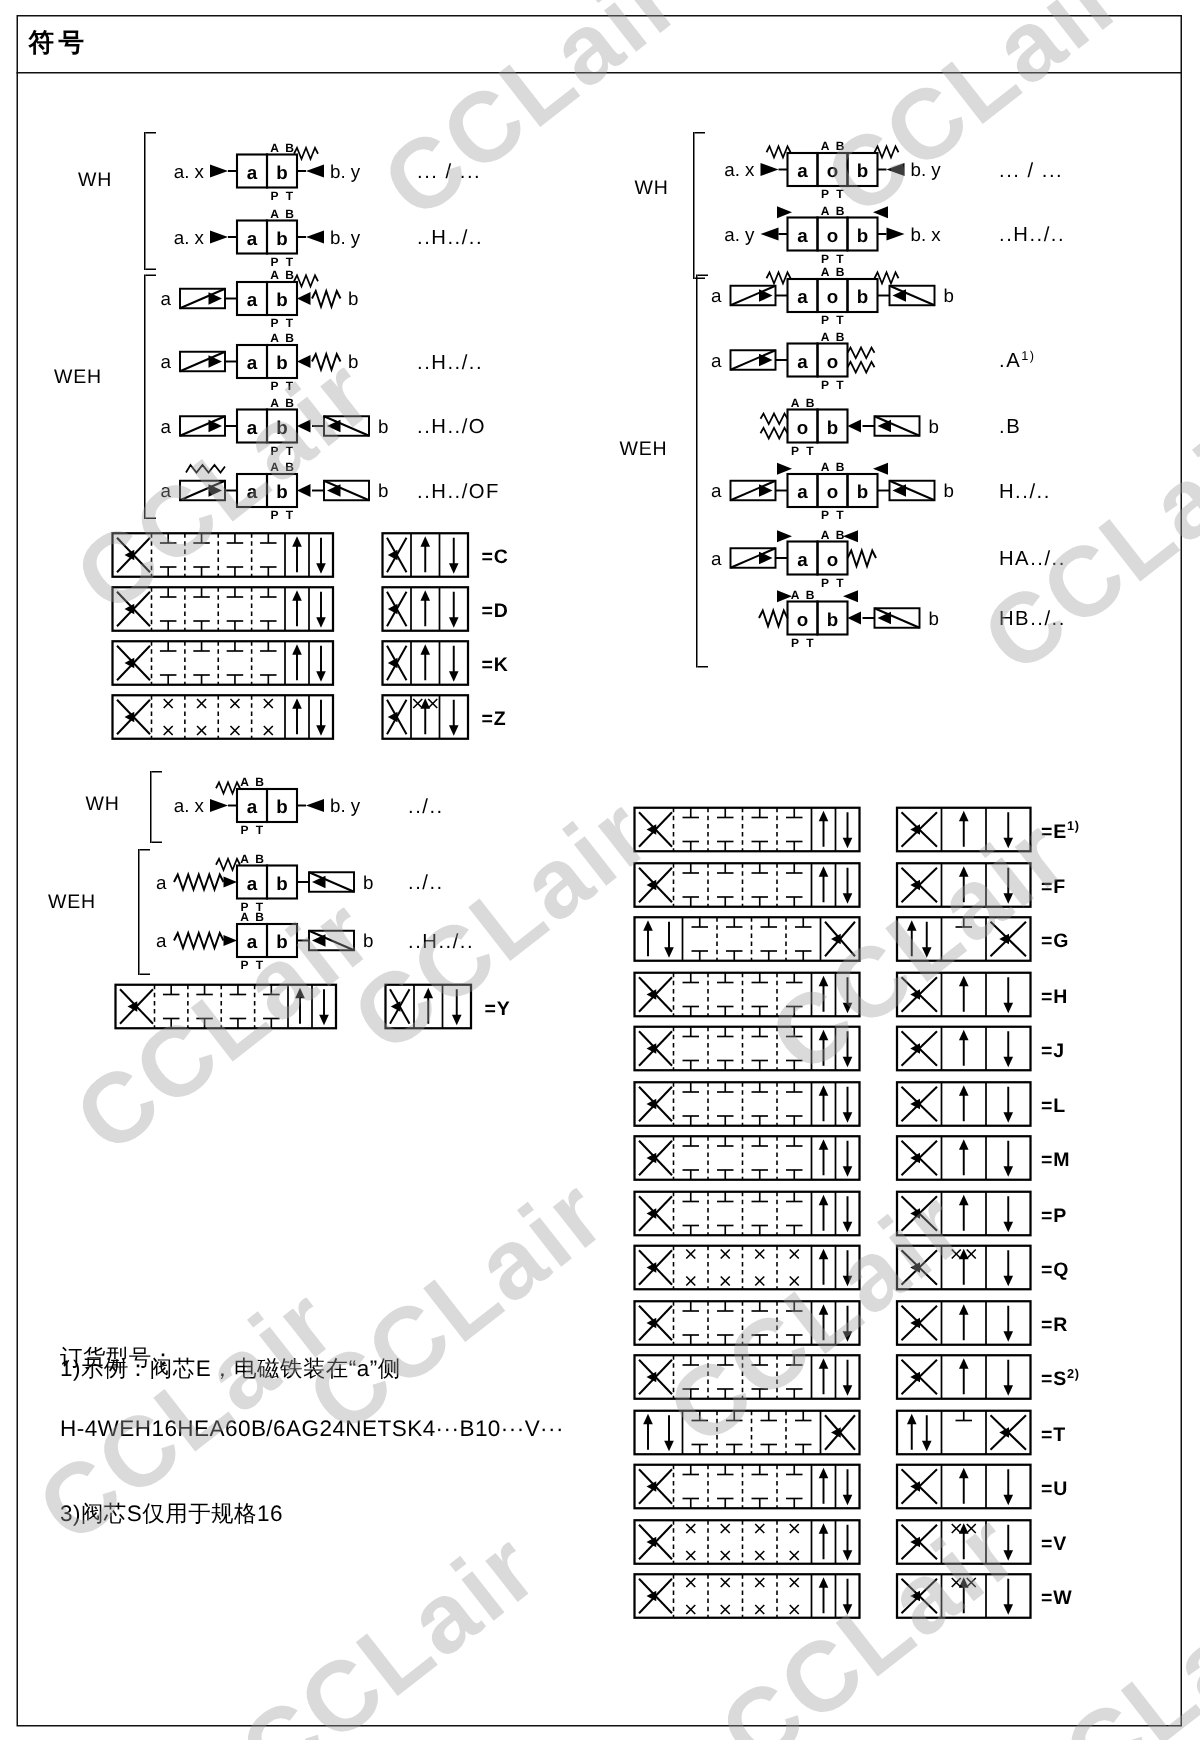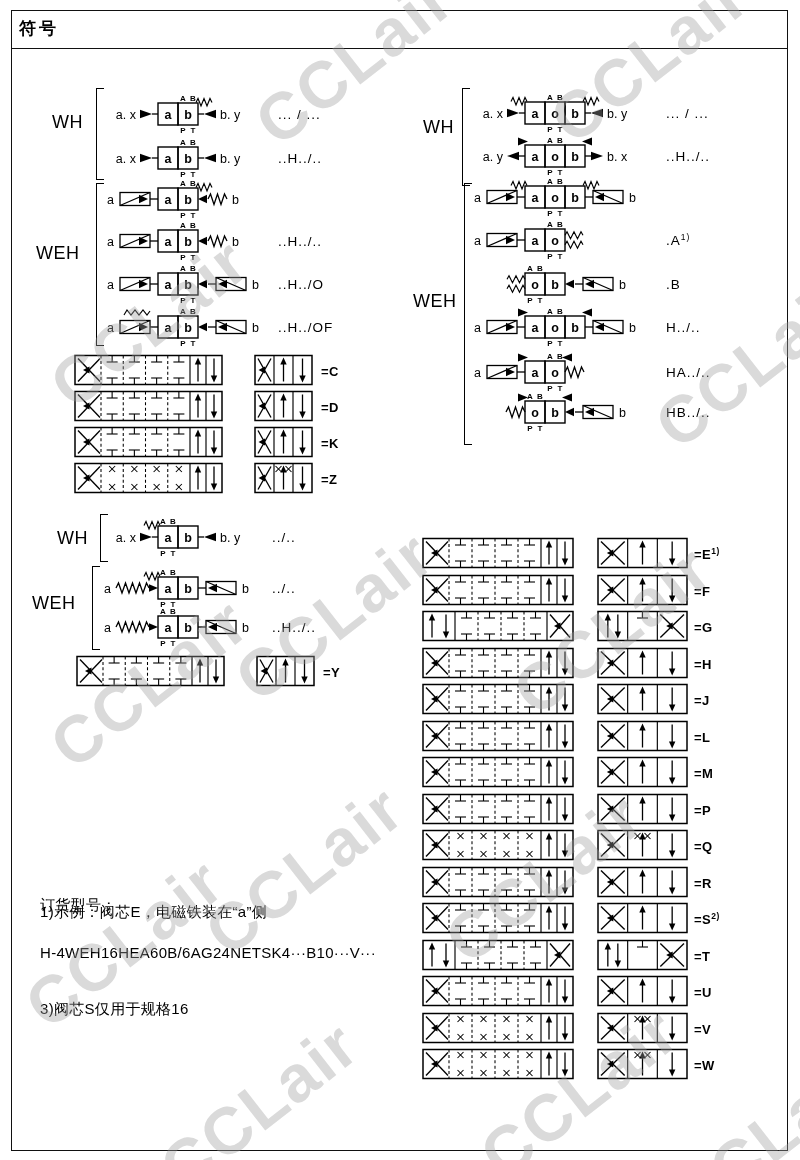"WH" .glabel { font-size: 18px -> 13px }
